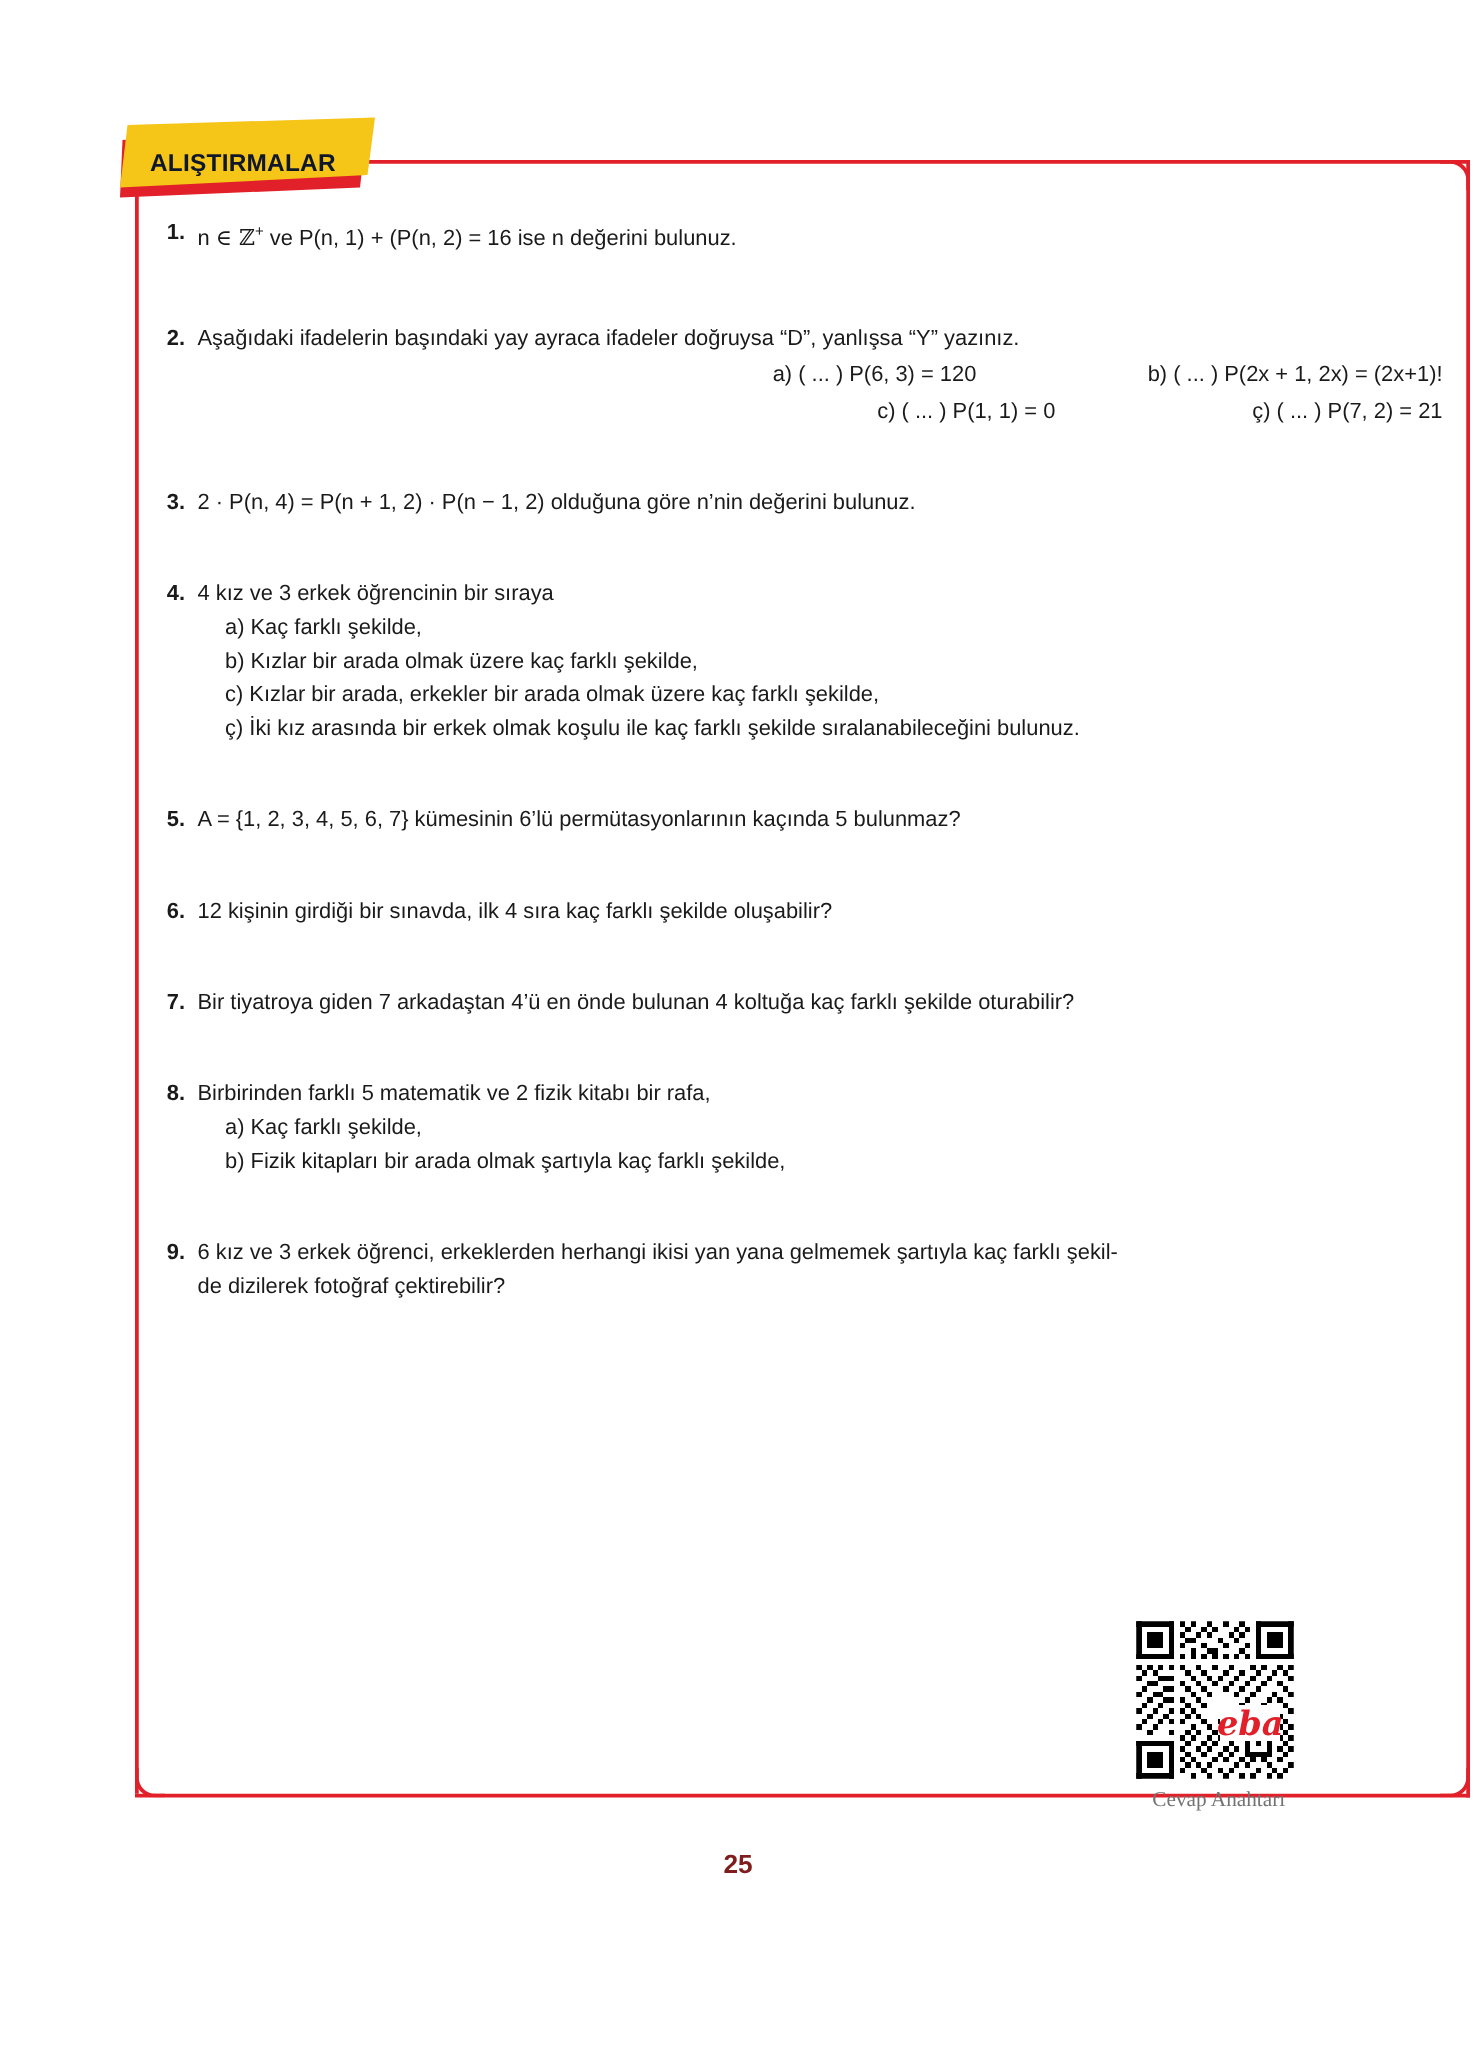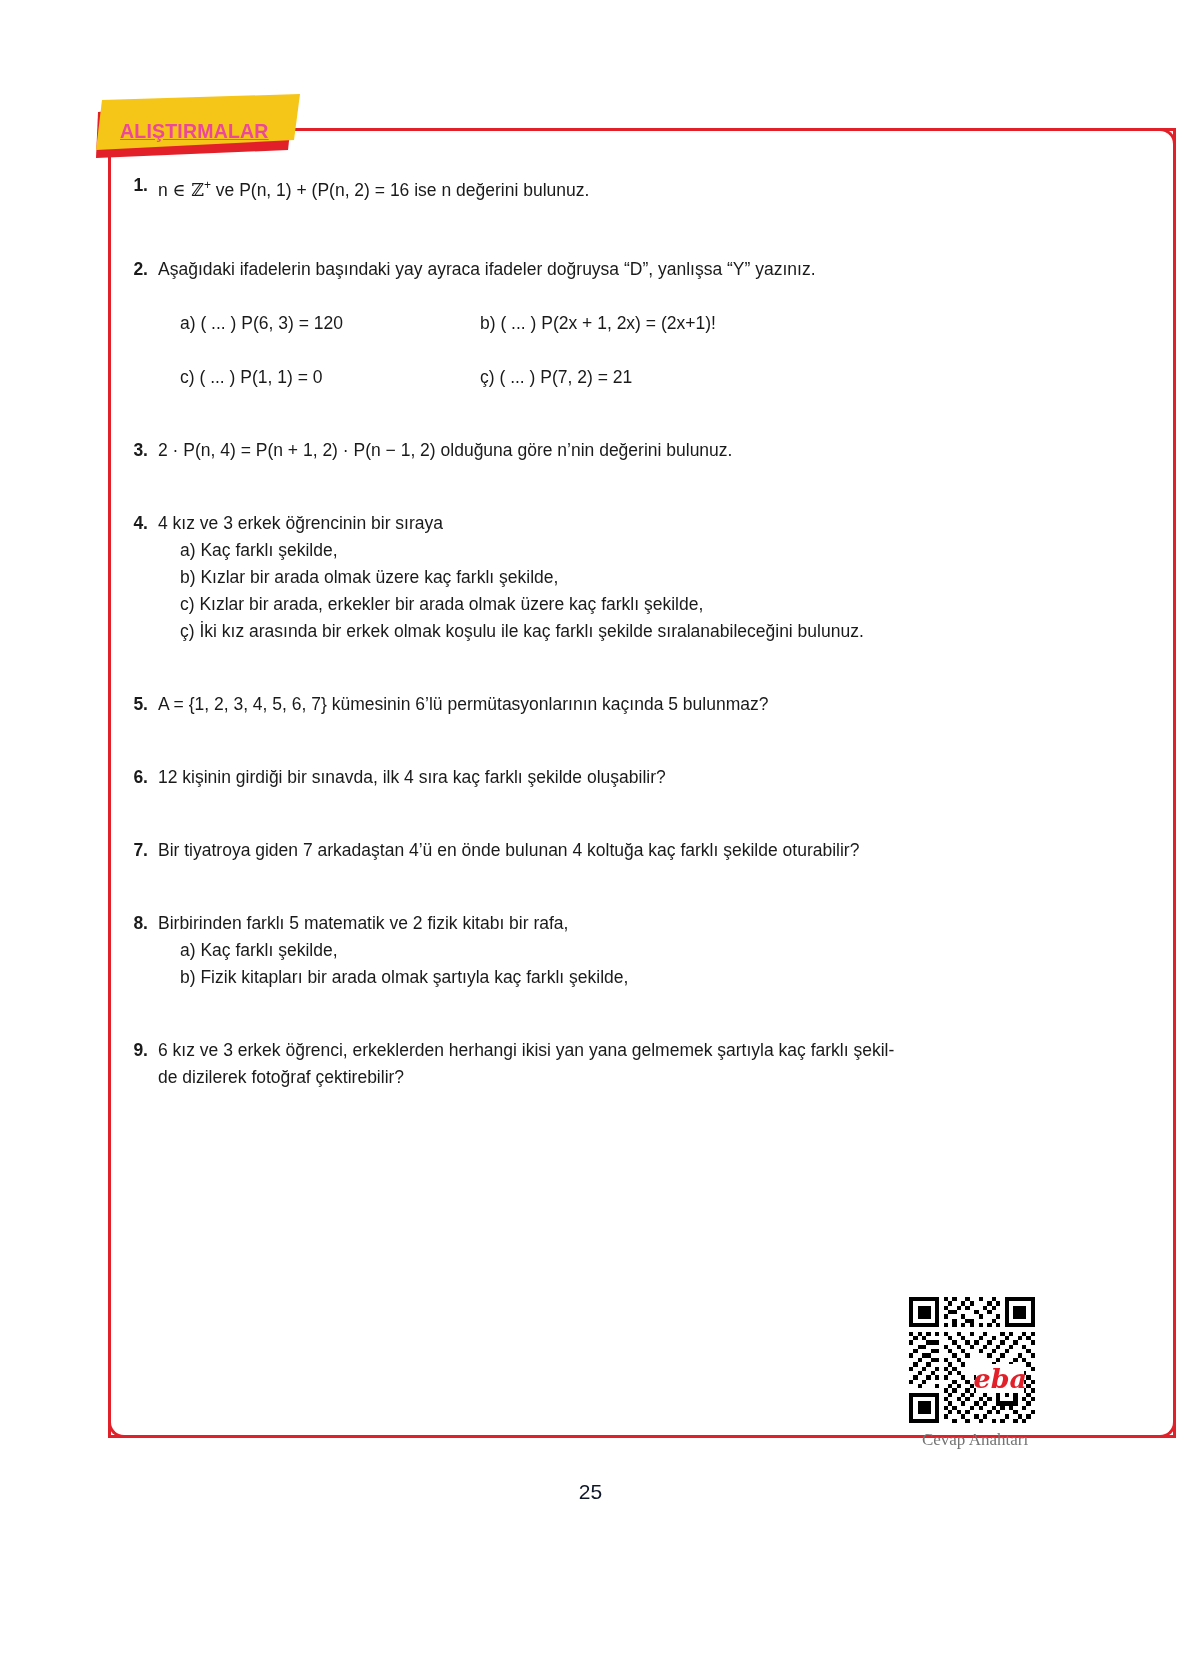"ALIŞTIRMALAR" .banner-label { color: #ec4899 -> #0f172a; text-decoration: underline -> none }
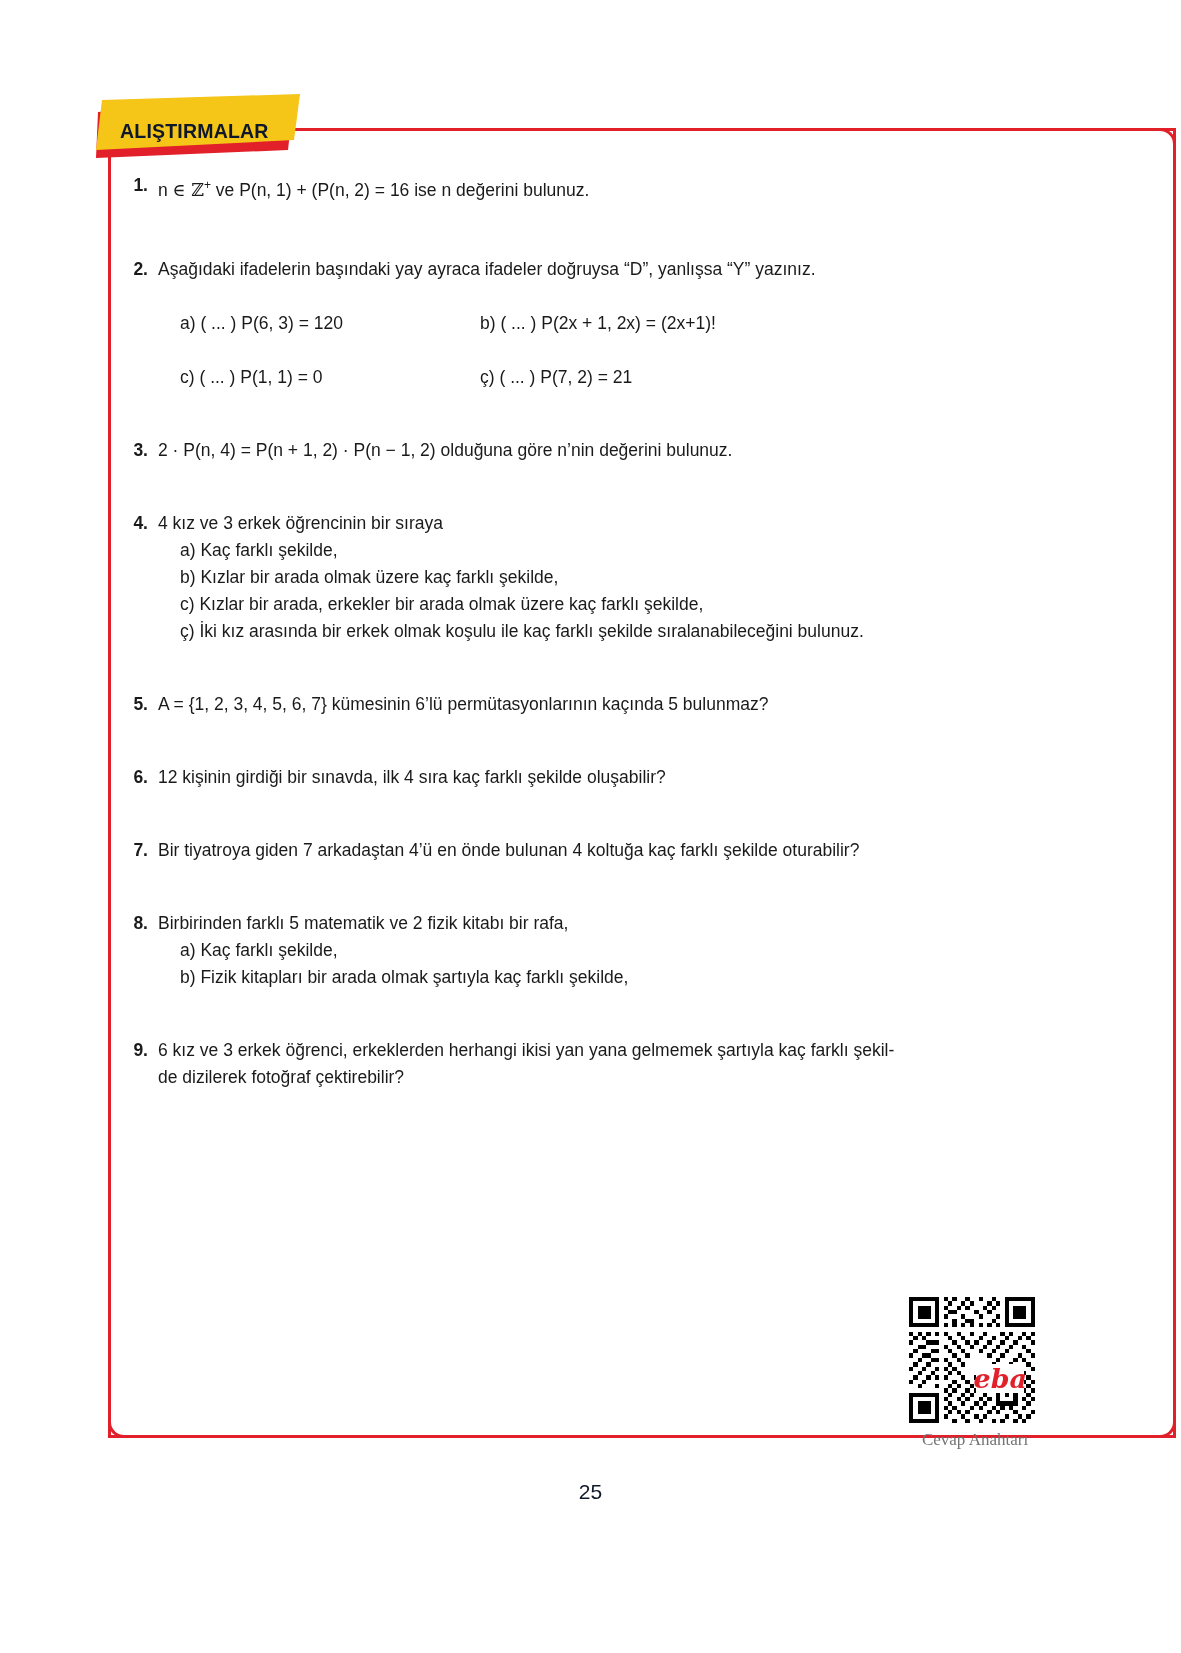"a) ( ... ) P(6," .sub-row { justify-content: none -> flex-end; margin-top: 27px -> 2px }
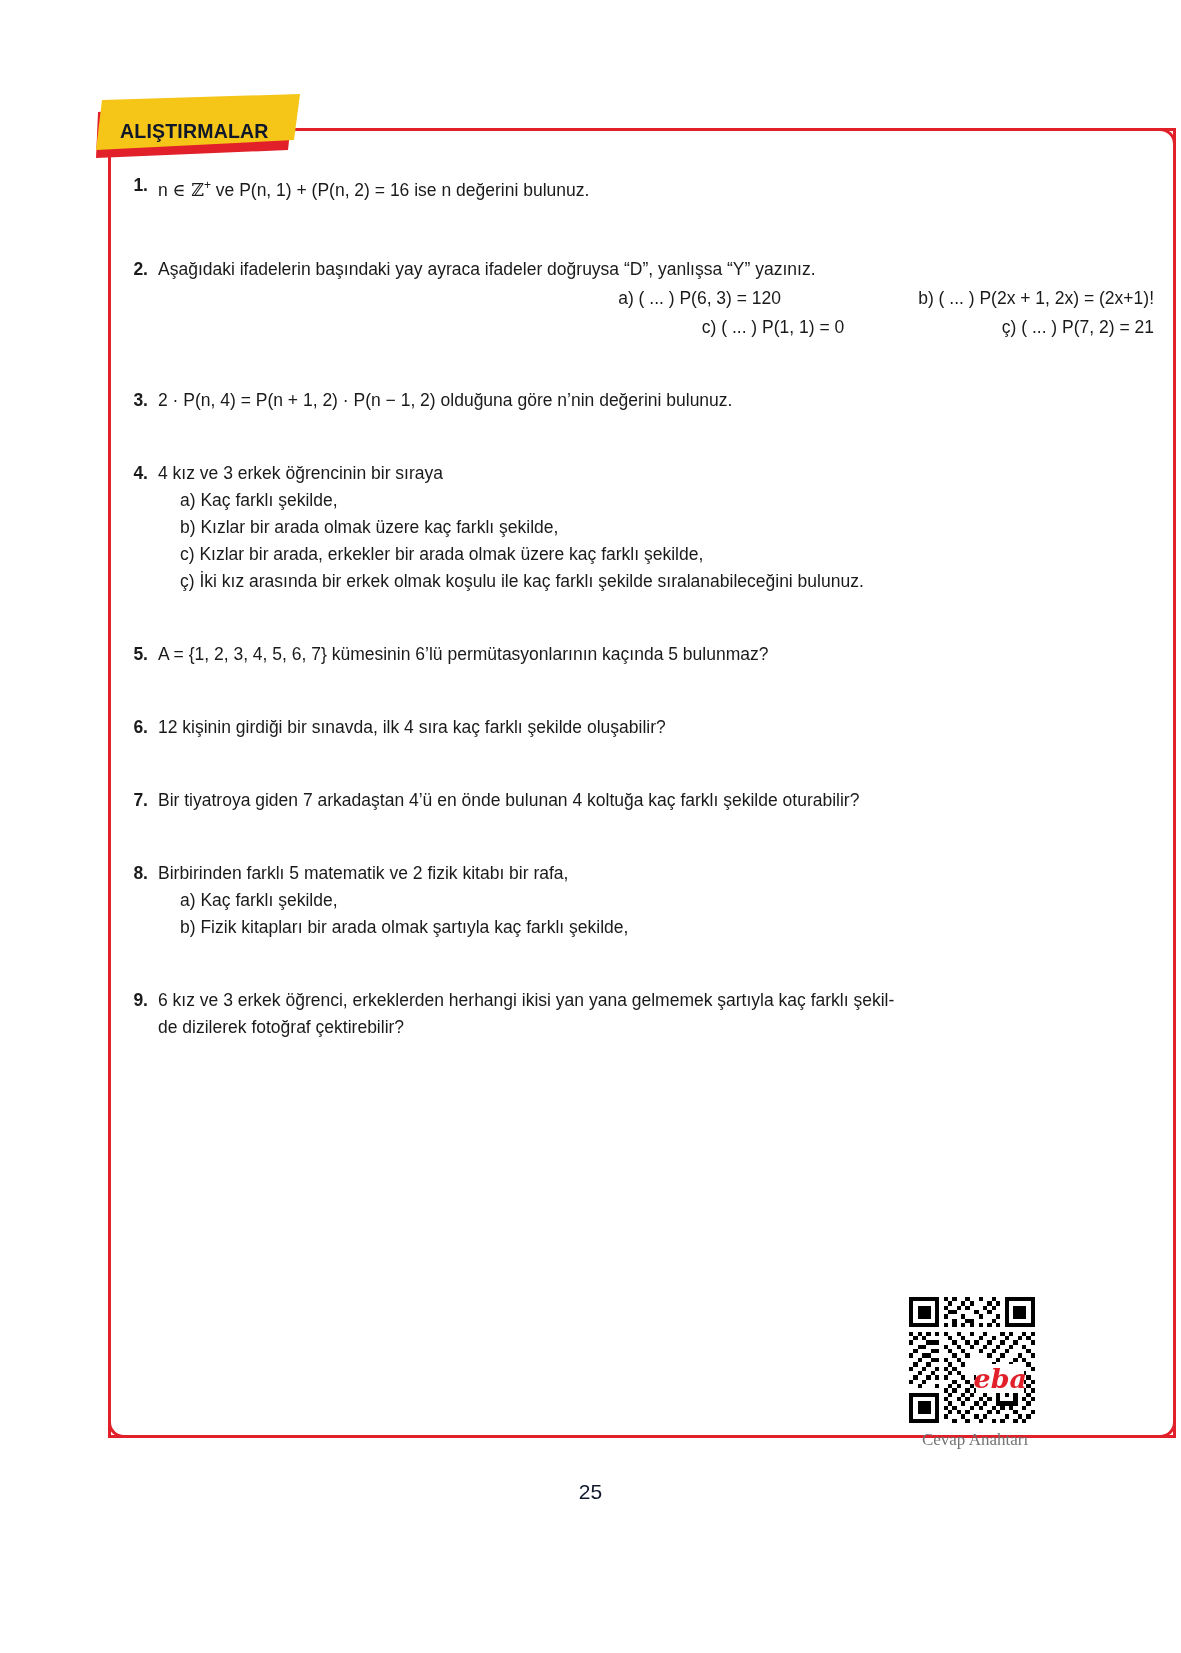"25" .page-number { color: #0f172a -> #7f1d1d; font-weight: normal -> bold }
